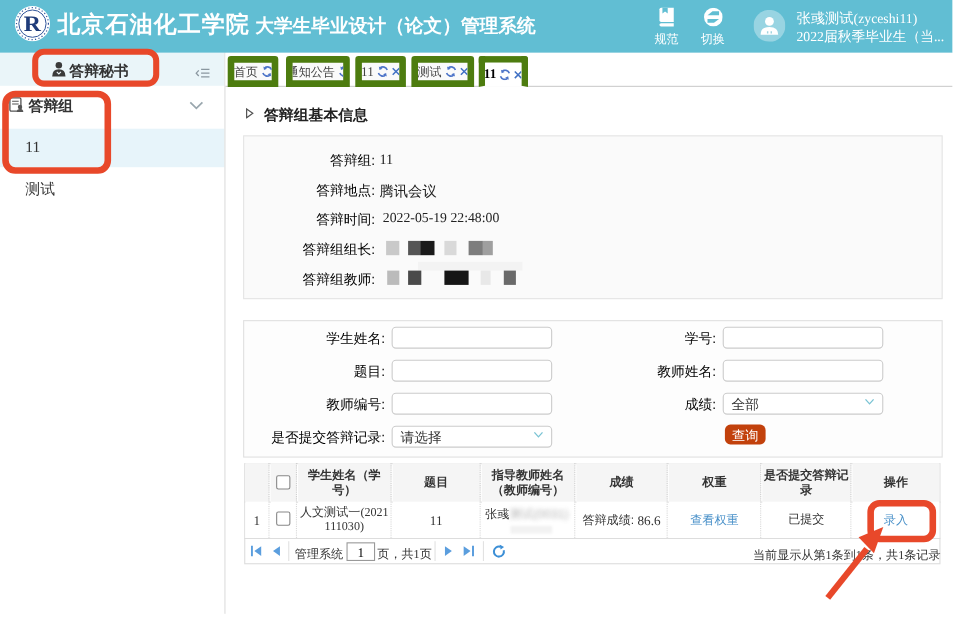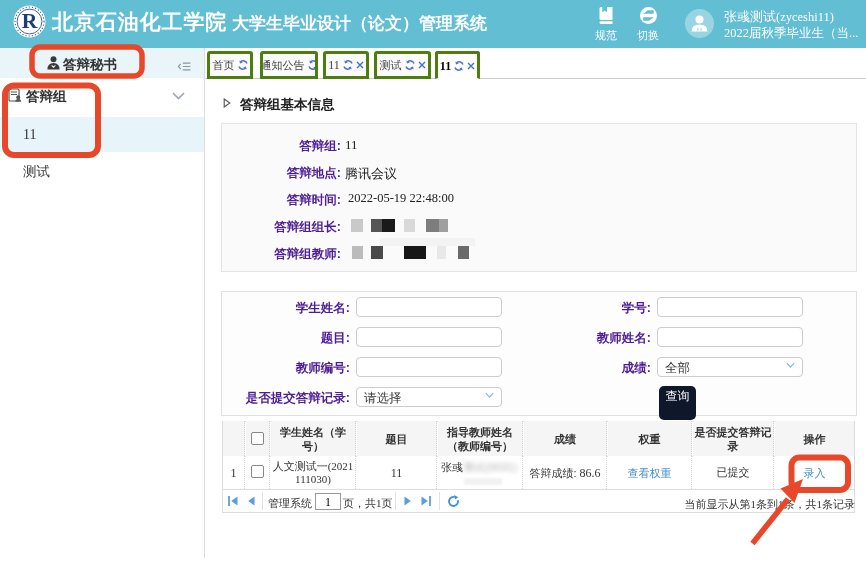"首页" .tab { border: 3px solid #4d7c0f -> 6px solid #4d7c0f }
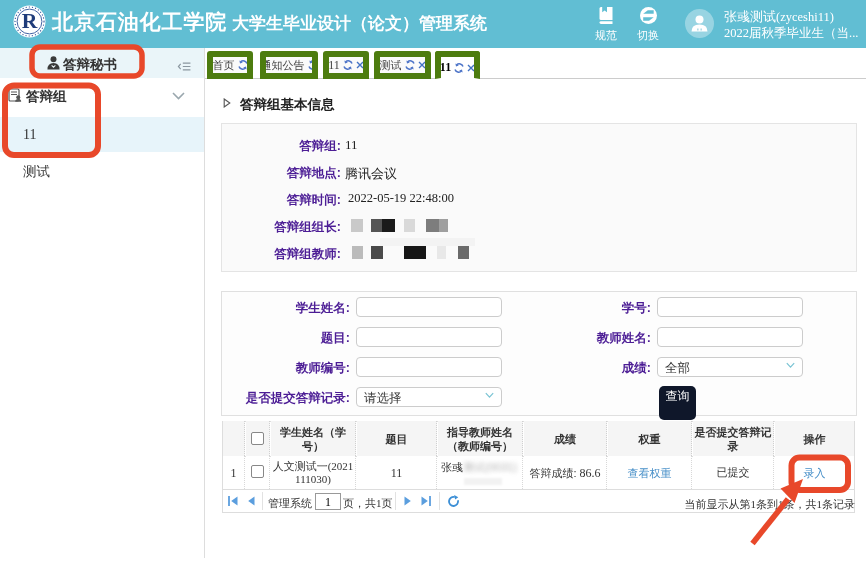"答辩组:" .lbl { color: #4c1d95 -> #000000; font-weight: bold -> normal }
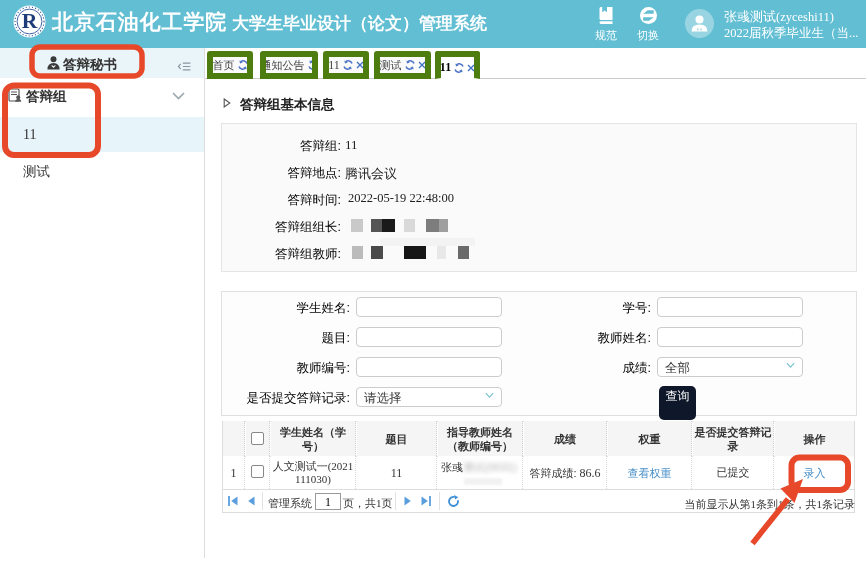"查询" div.abs { background: #0f172a -> #c2410c; height: 34px -> 18px }
